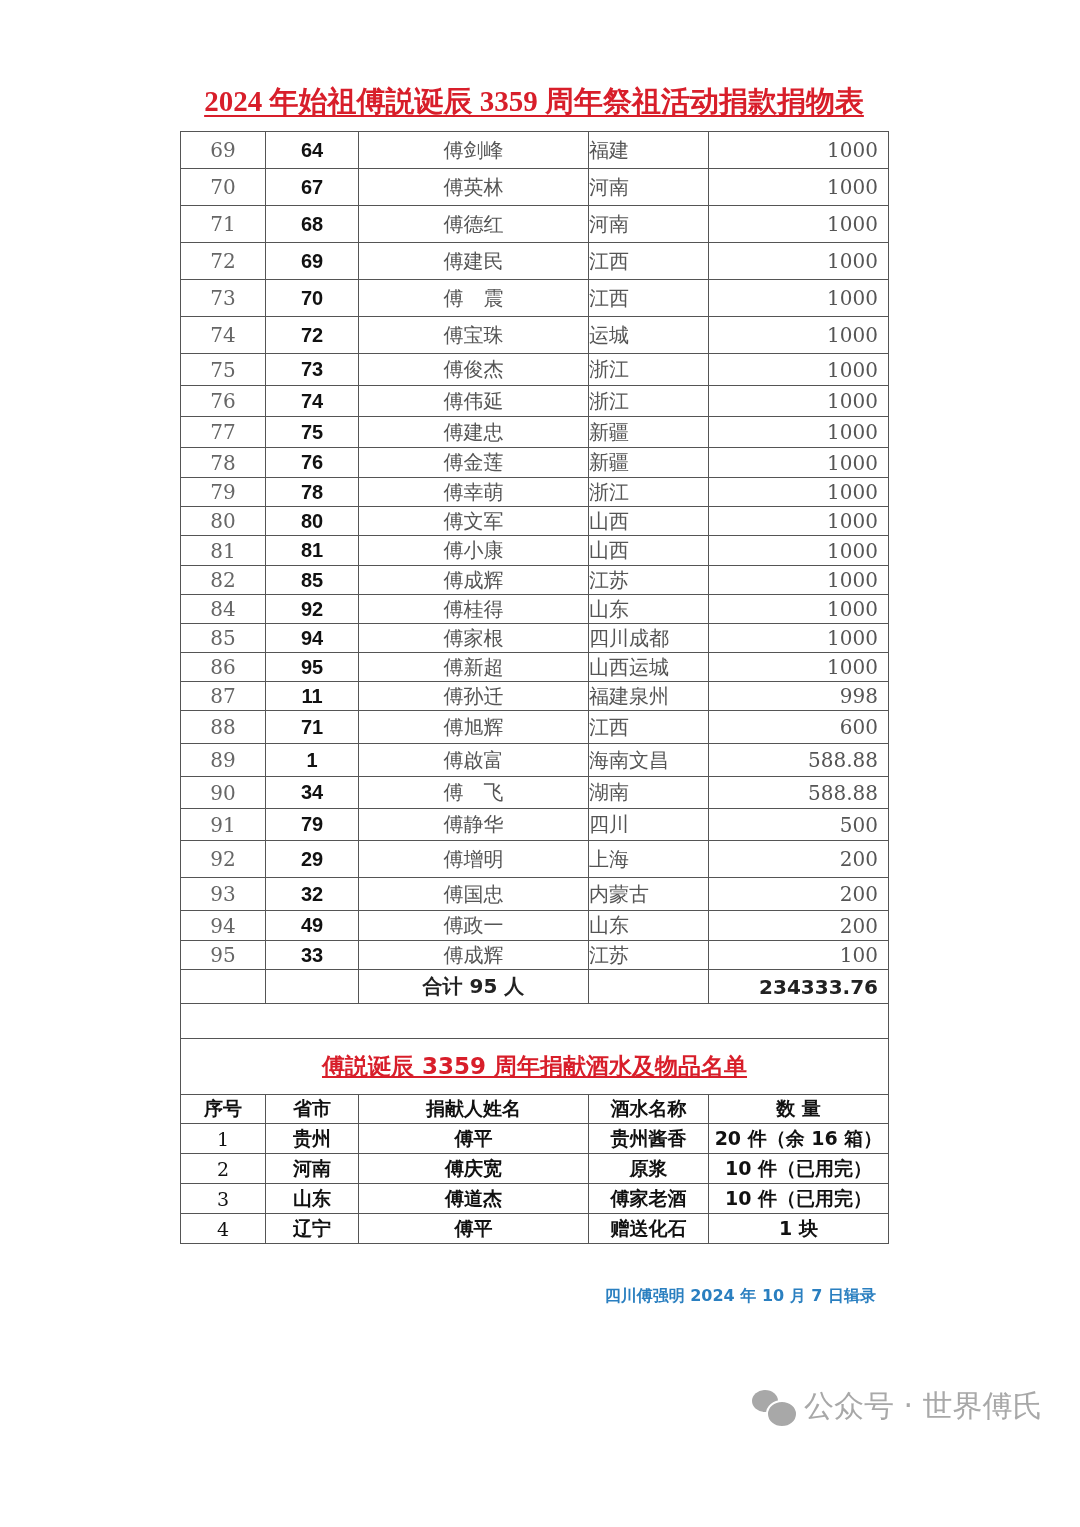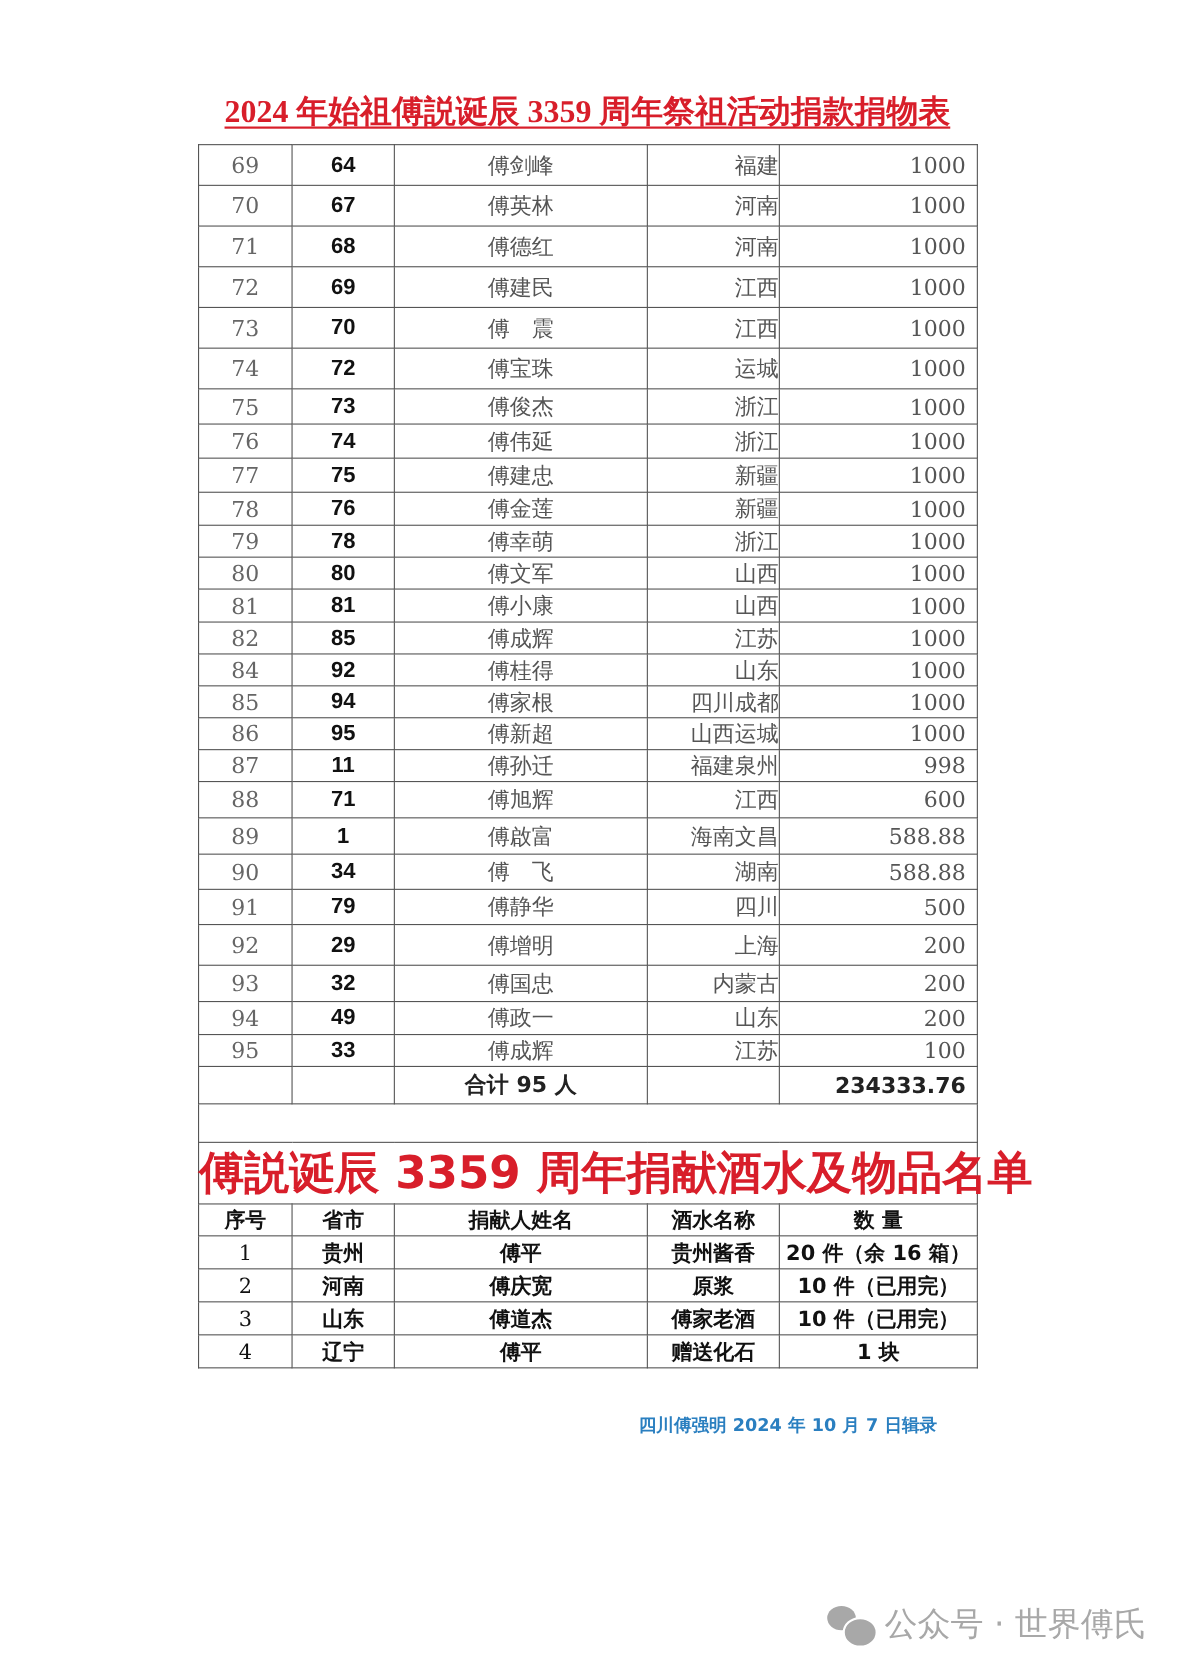"福建" .c4 { text-align: right -> left }
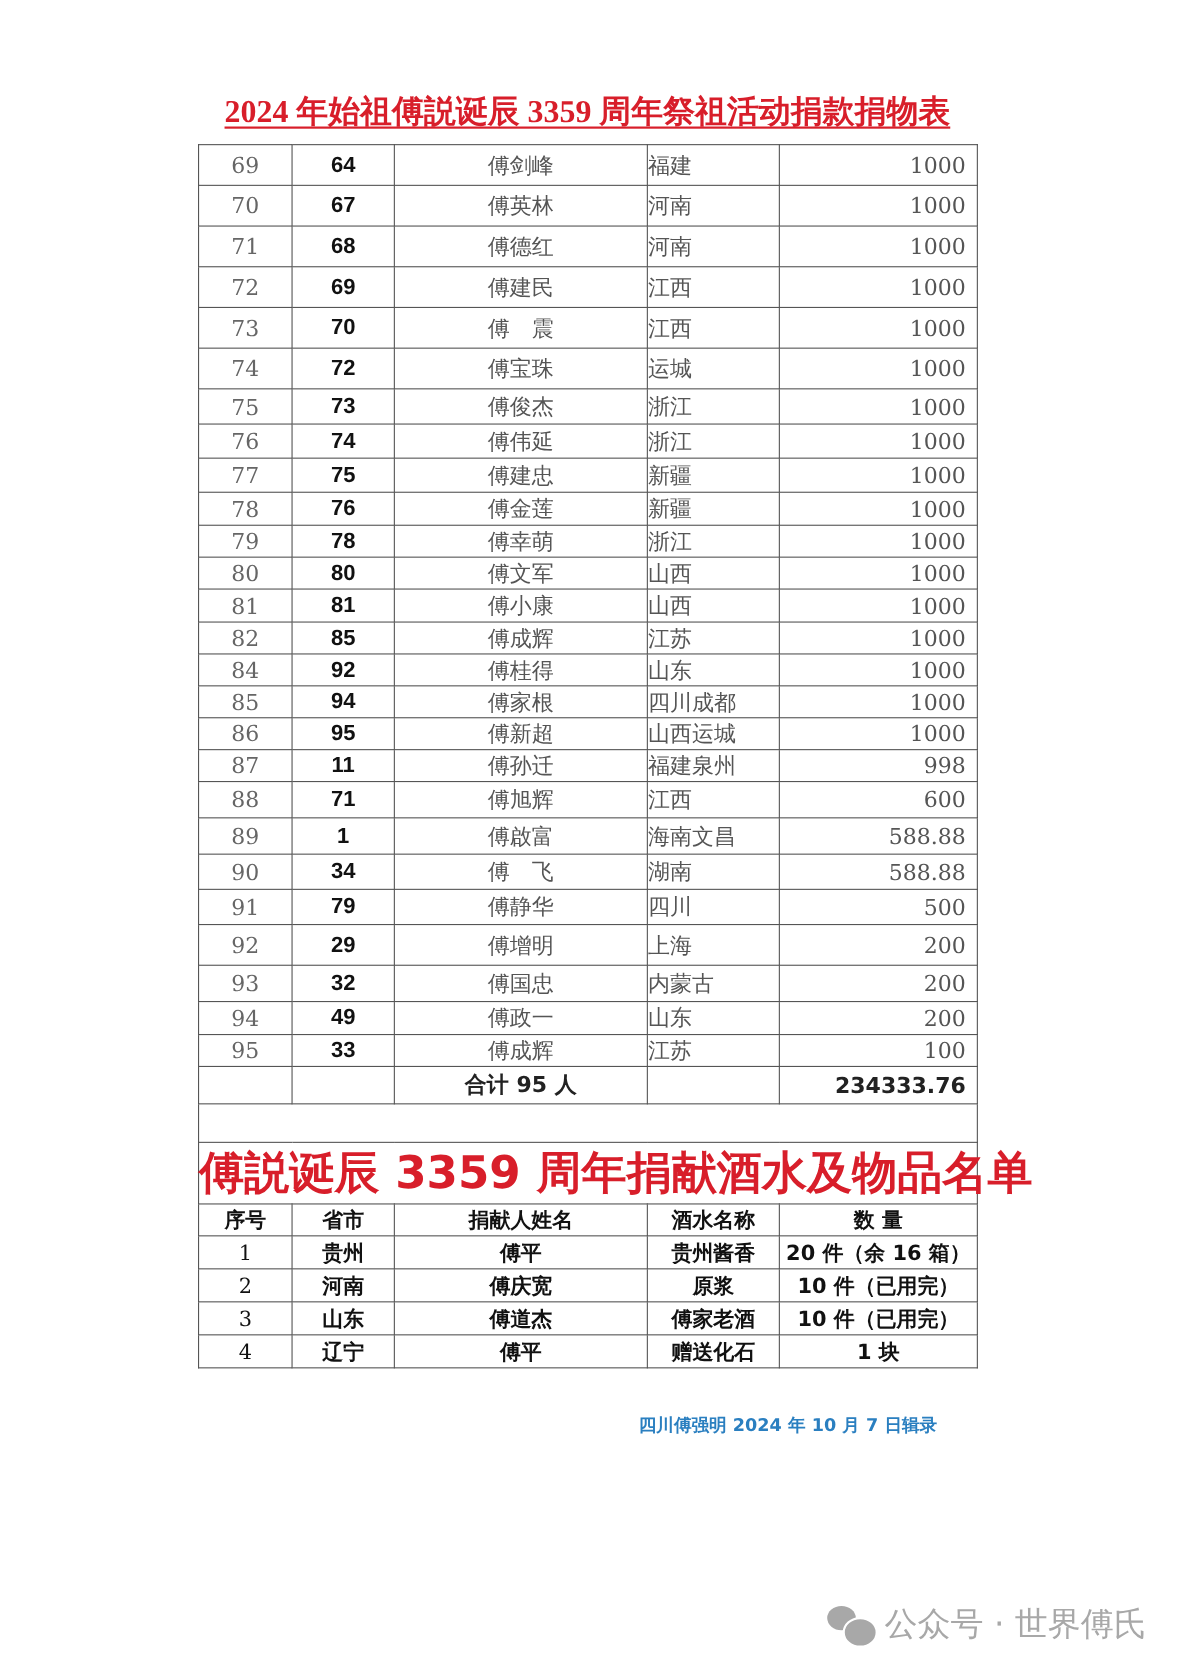"傅説诞辰 3359 周年捐献酒水及物品名单" .sub-title td { font-size: 41px -> 23px; text-decoration: none -> underline }
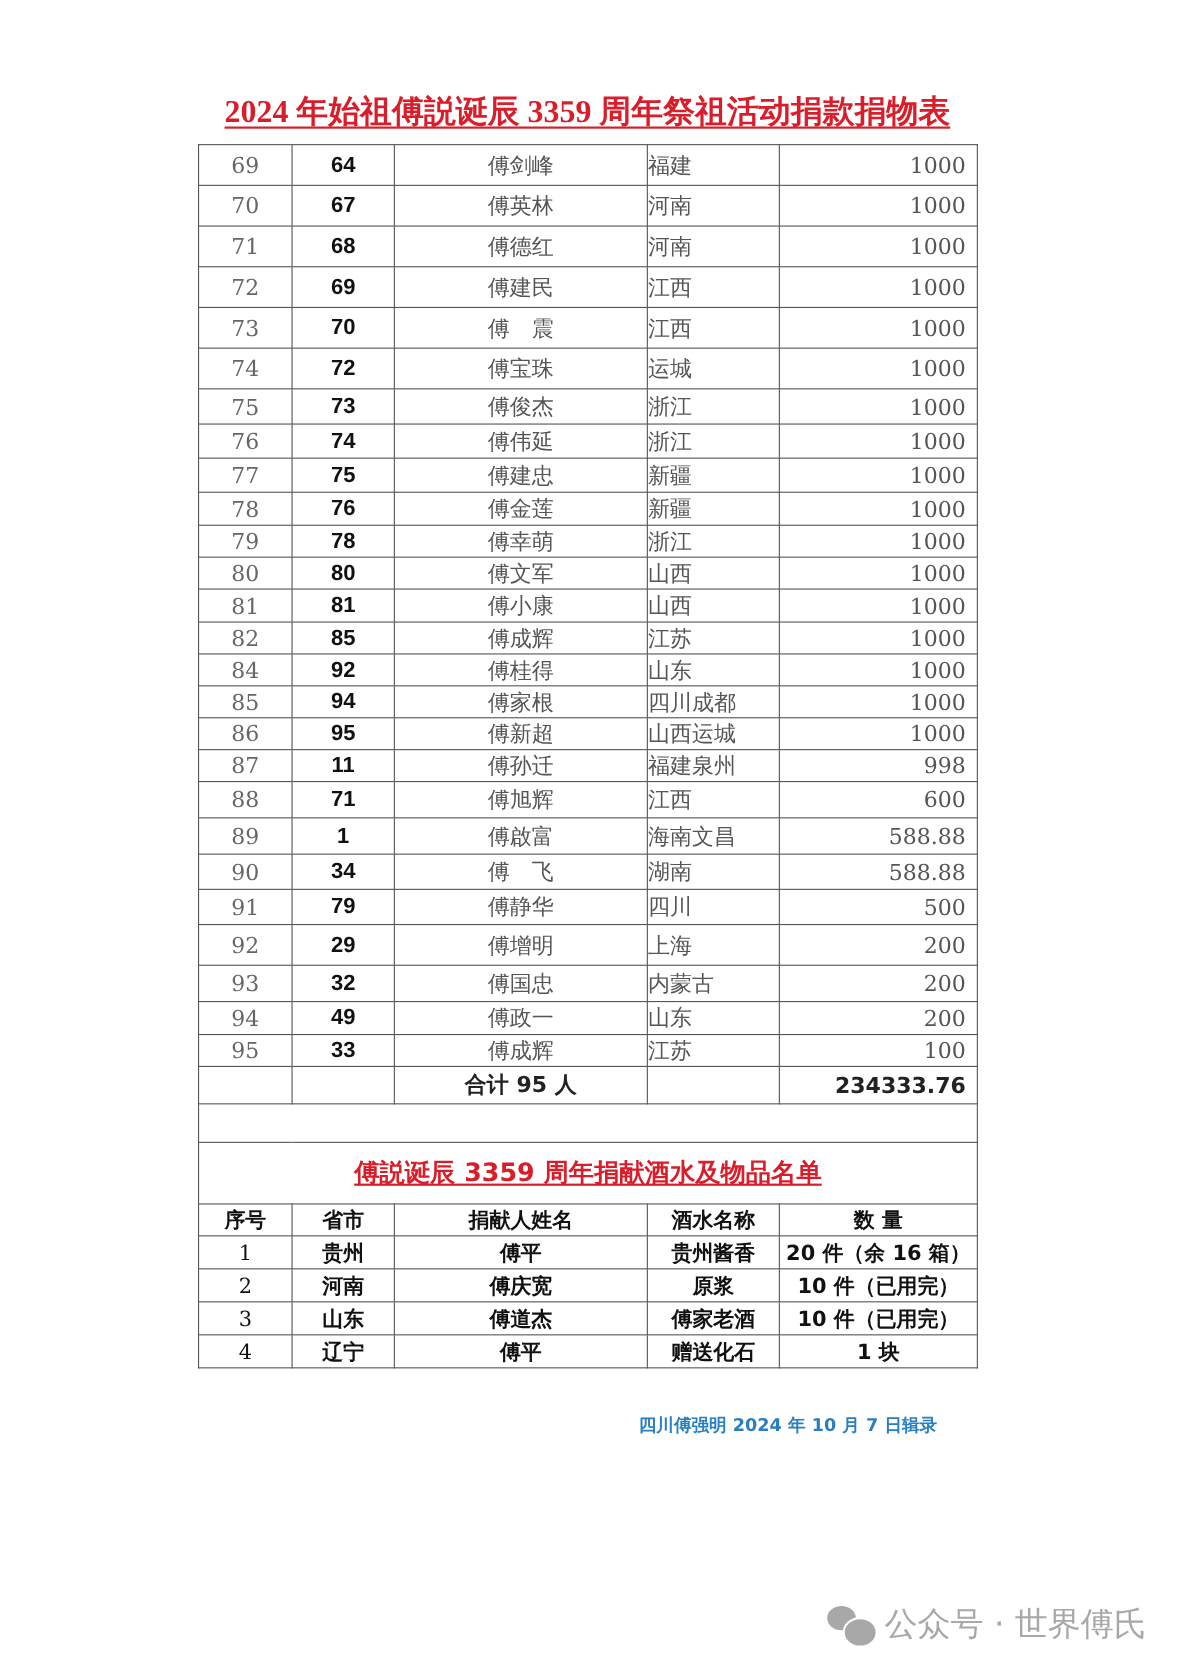"四川傅强明 2024 年 10 月" .credit { left: 536px -> 560px }
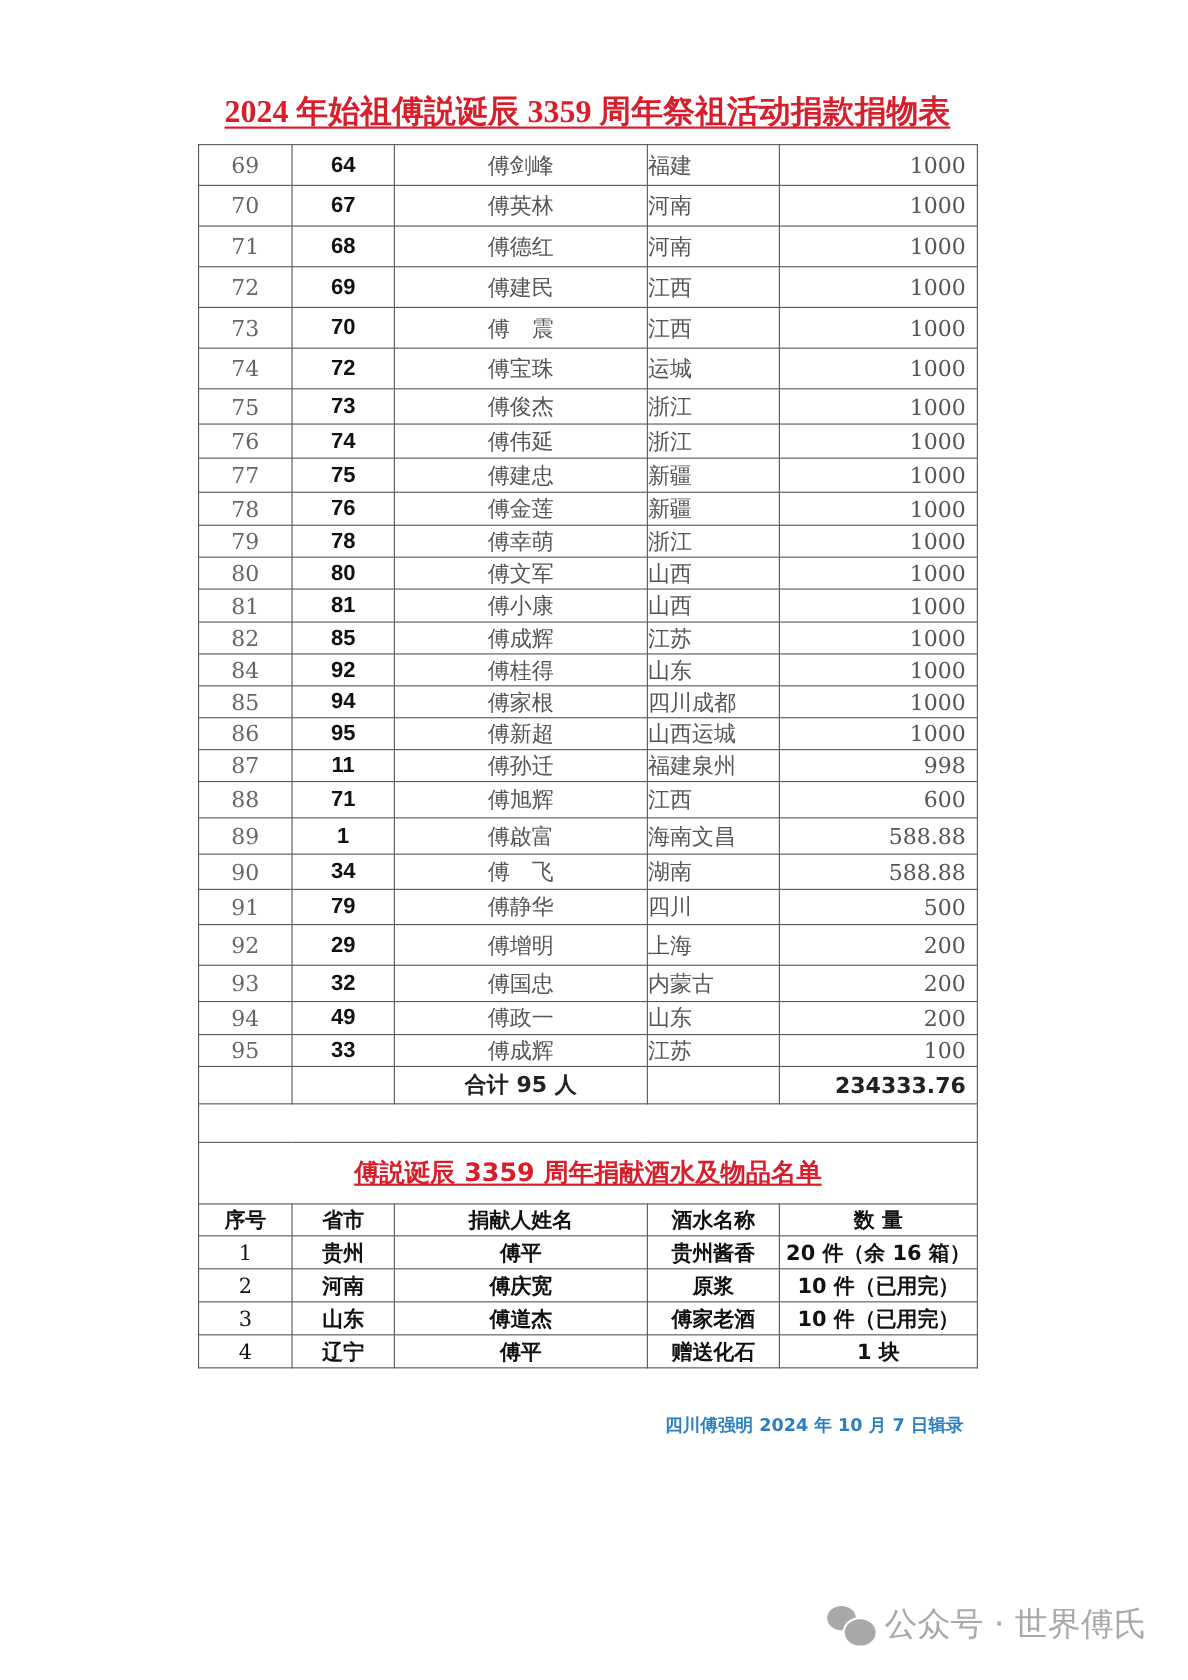"公众号 · 世界傅氏" .wm { top: 1456px -> 1386px }
